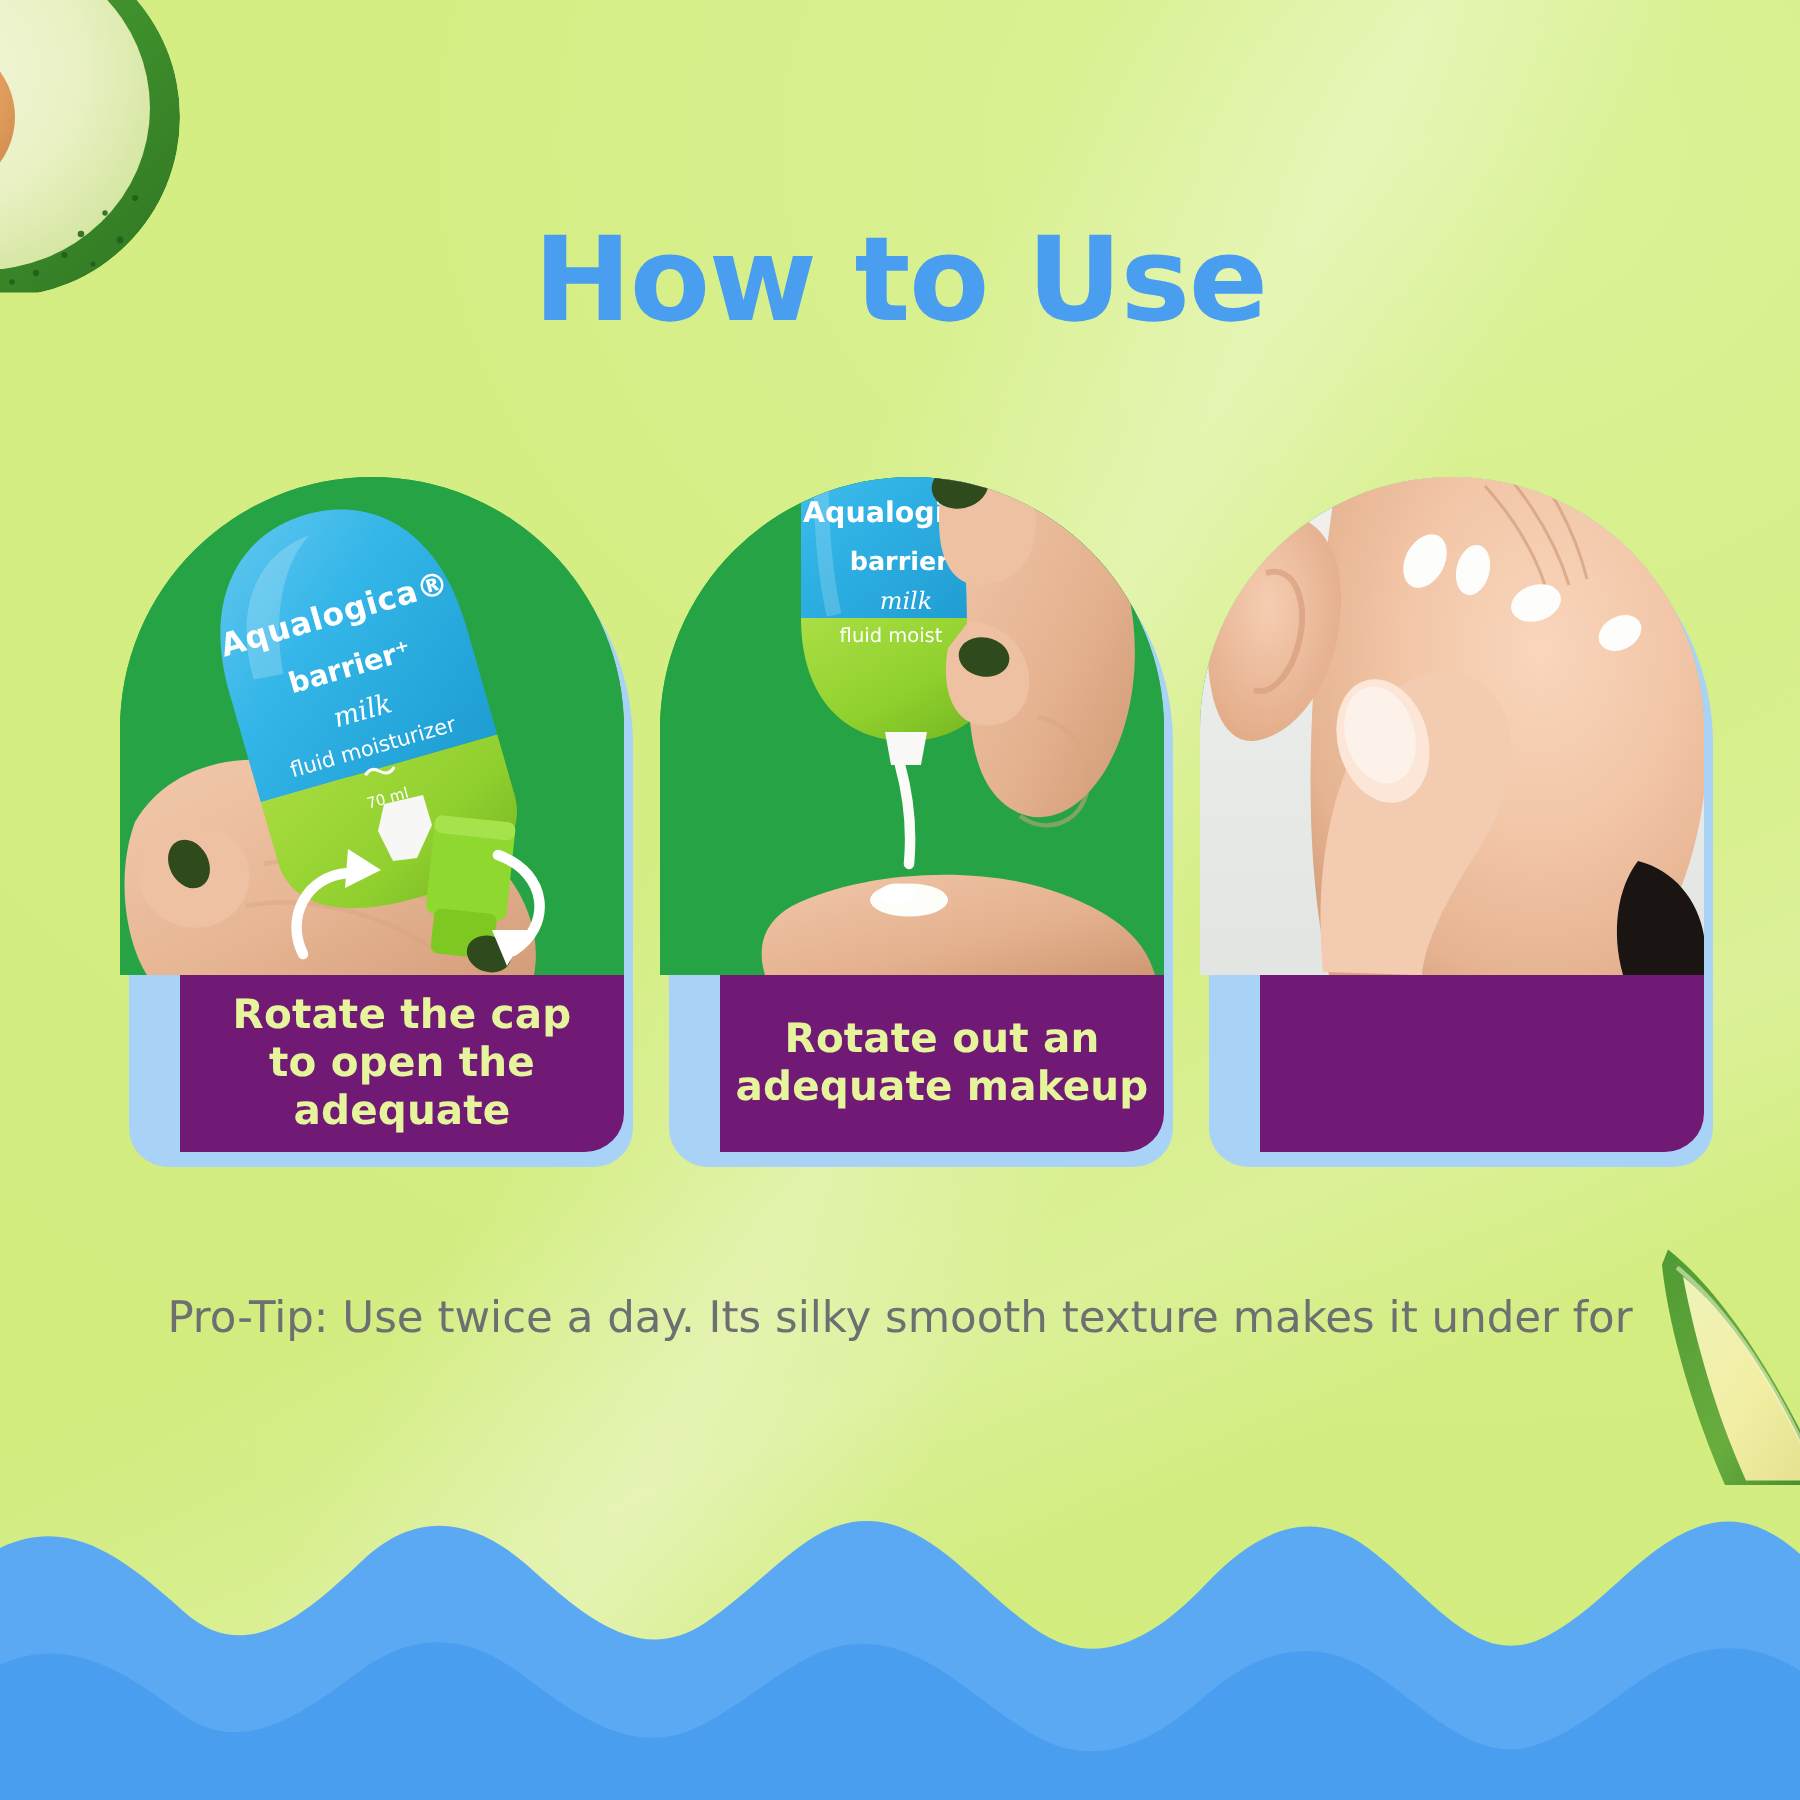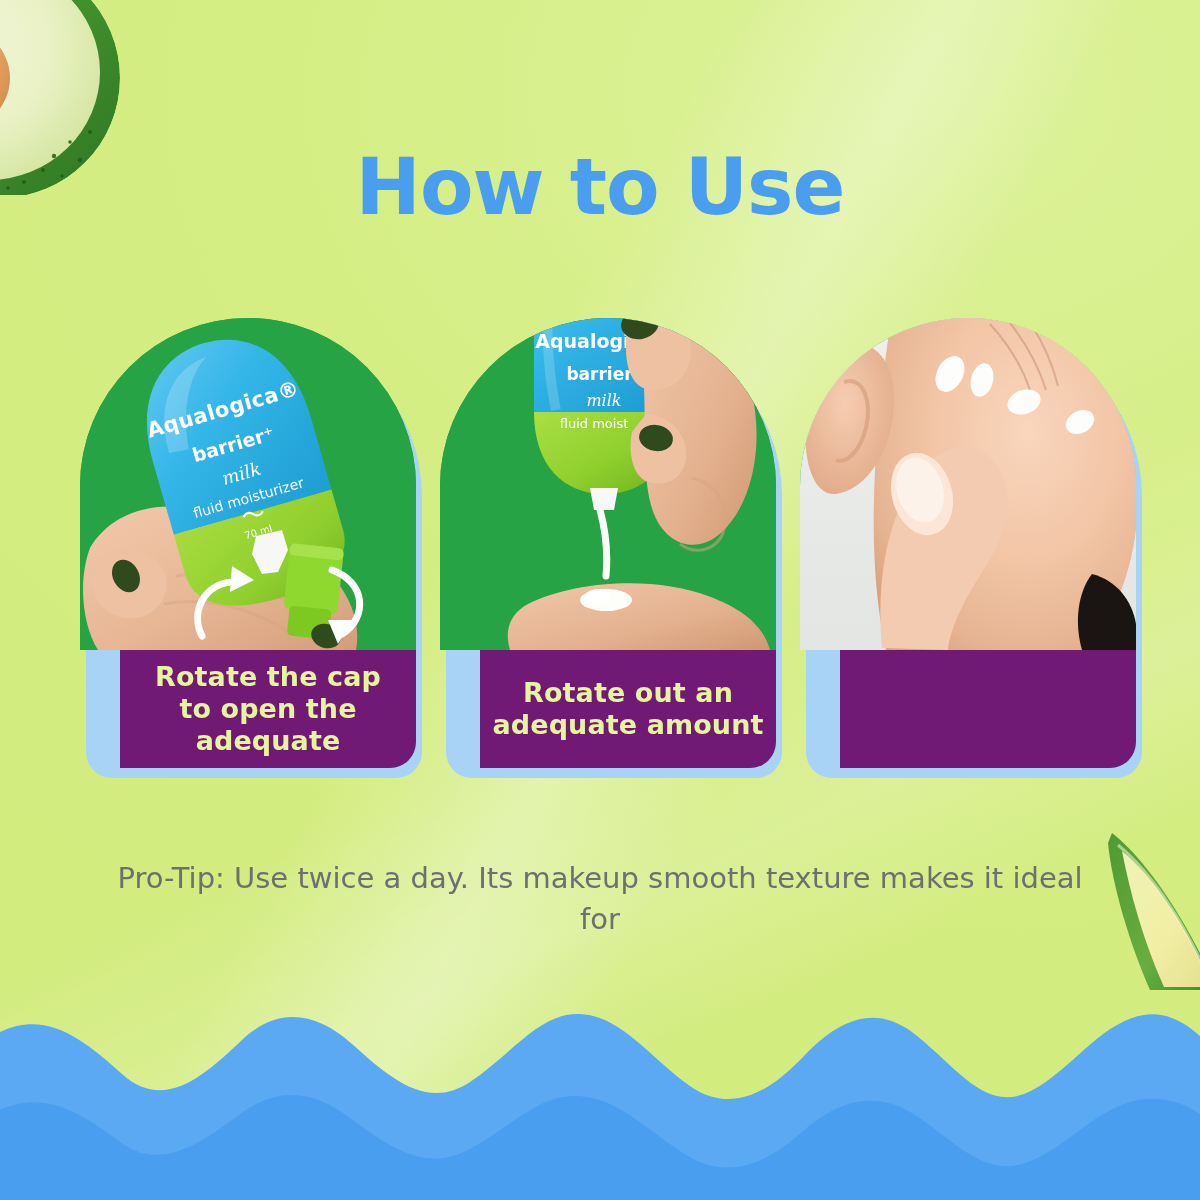"adequate amount" span { text: amount -> makeup }
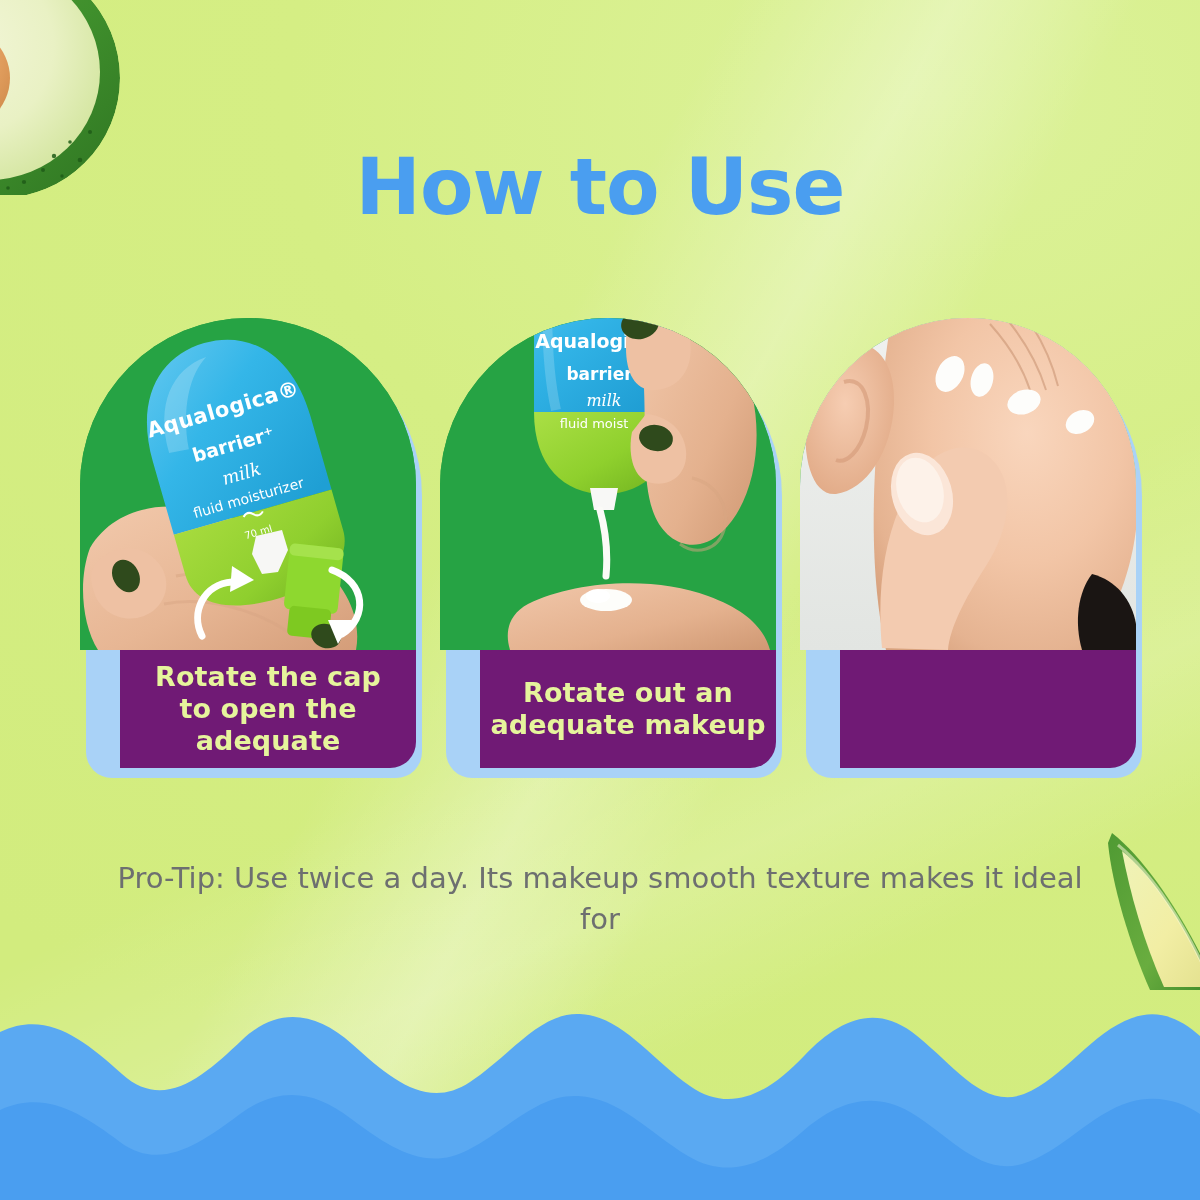"Pro-Tip: Use twice a day." div { text: makeup smooth texture makes it ideal -> silky smooth texture makes it under }
